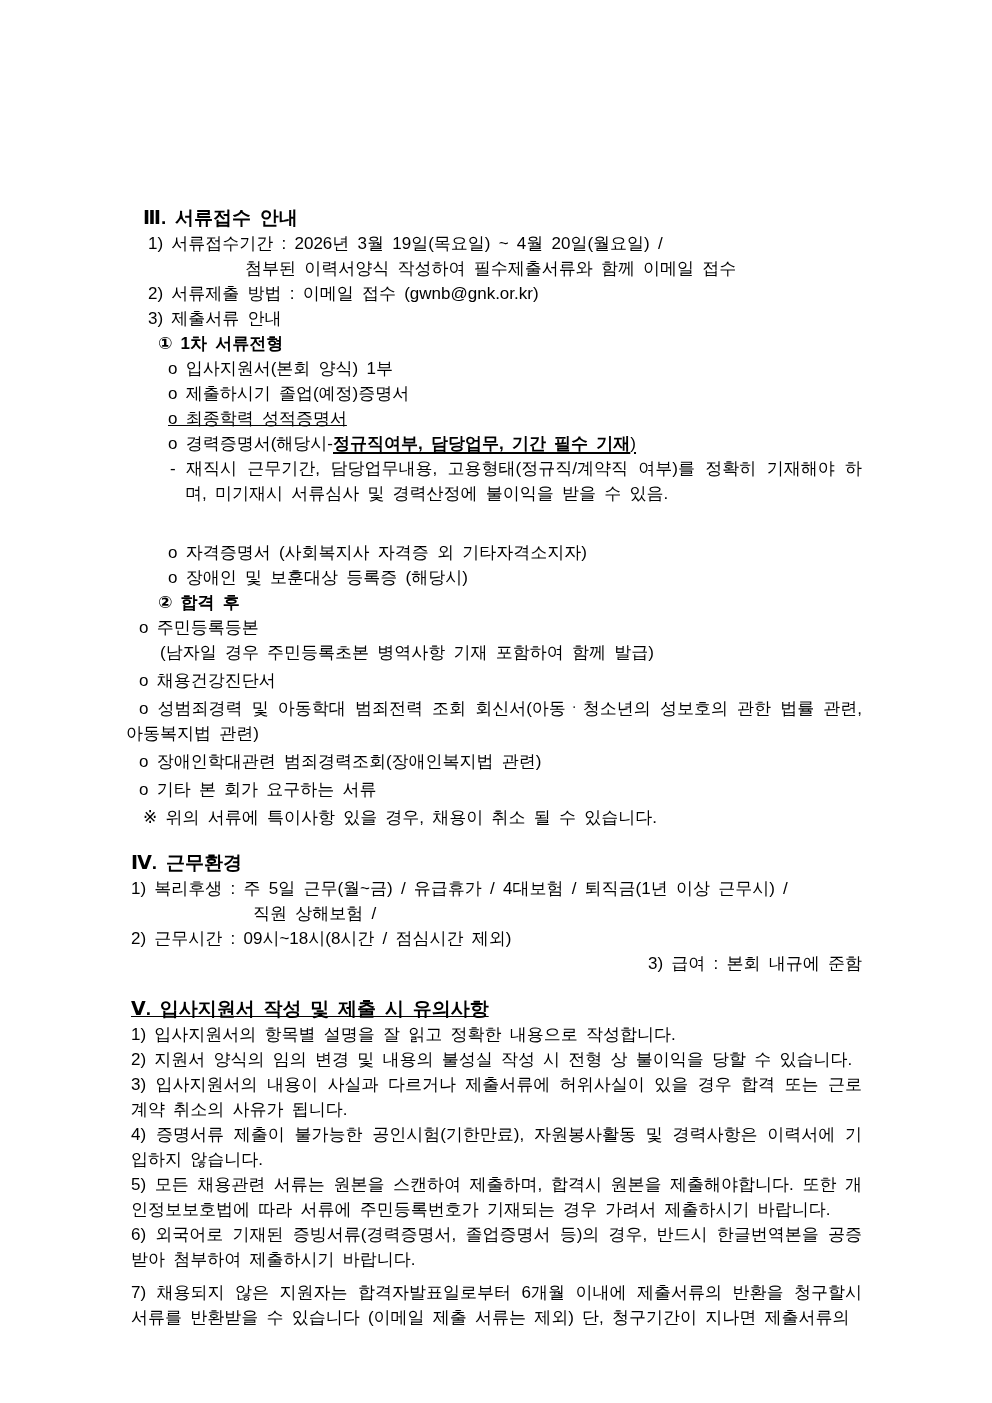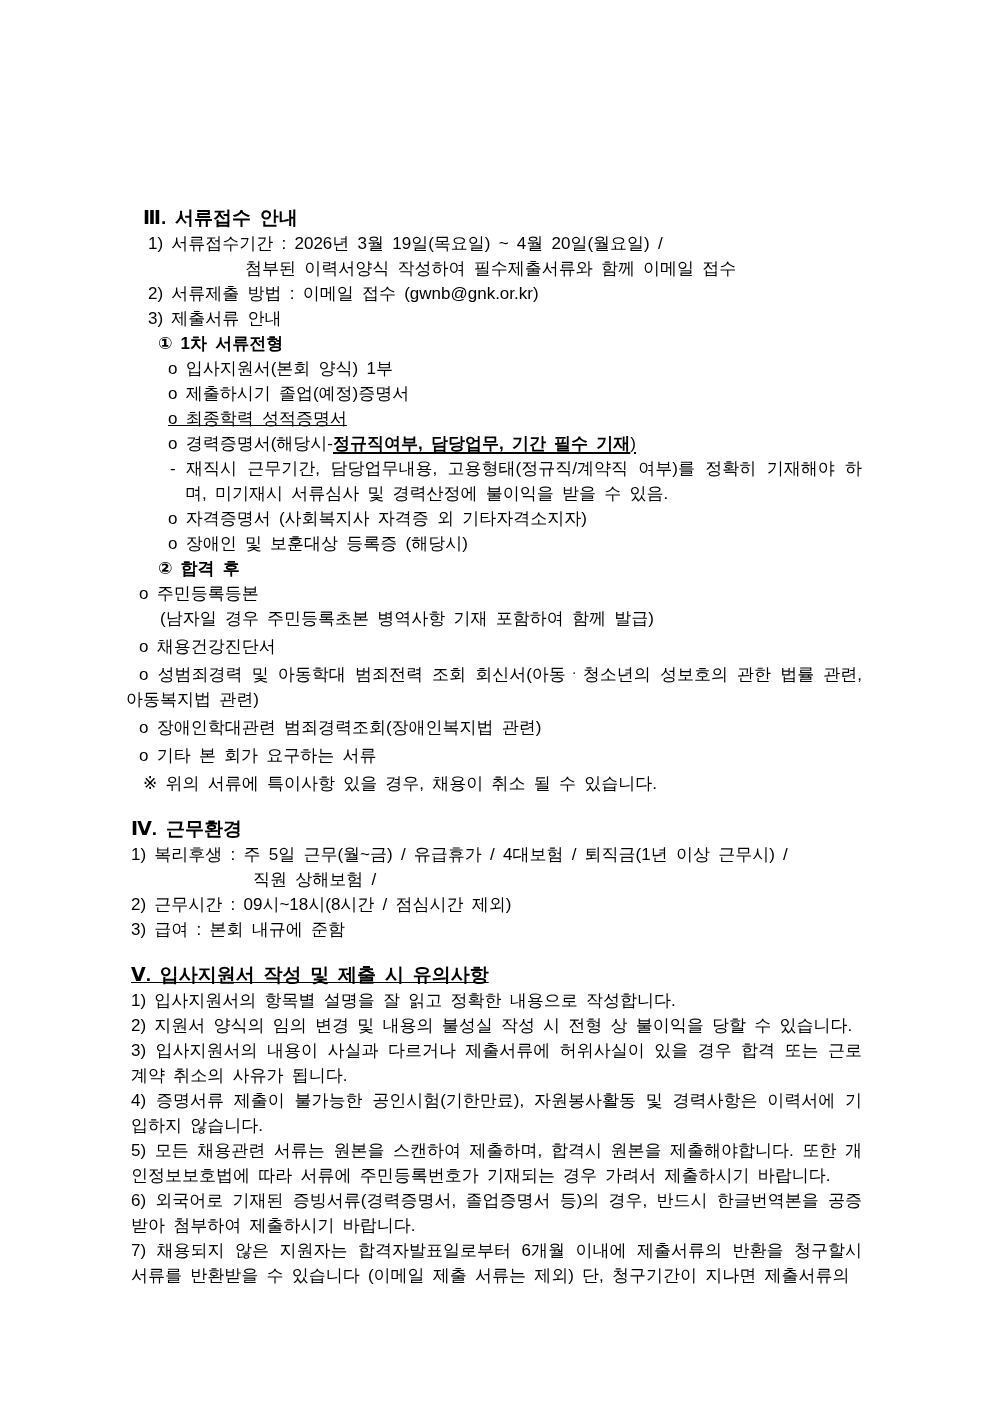"o 자격증명서 (사회복지사 자격증 외" div.blk { margin-top: none -> 34px }
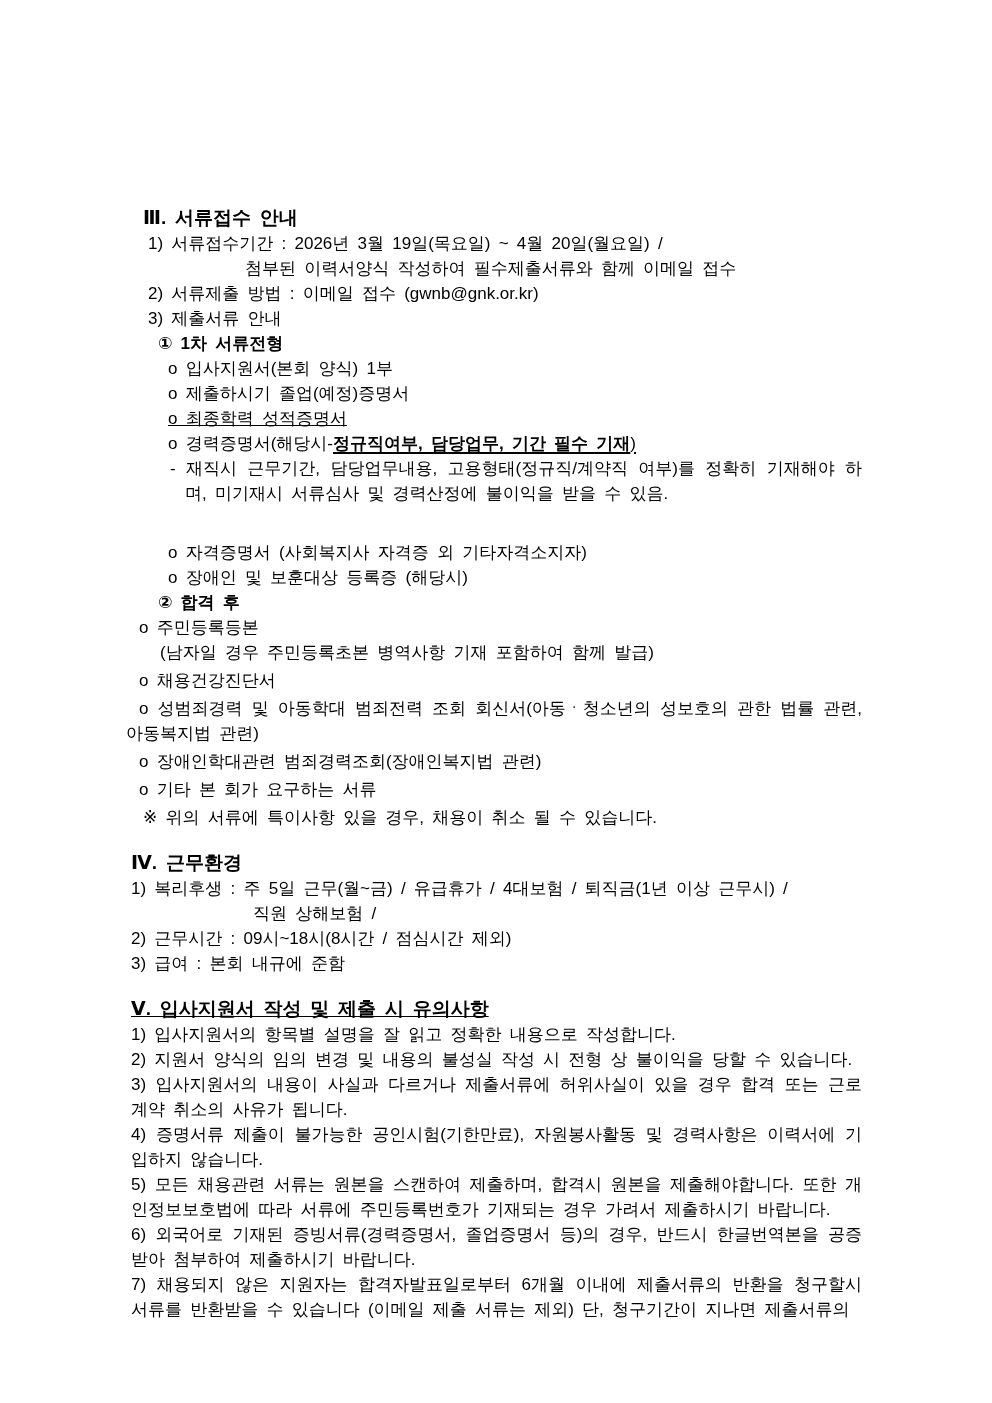"3) 급여 : 본회 내규에" div.blk { text-align: none -> right }
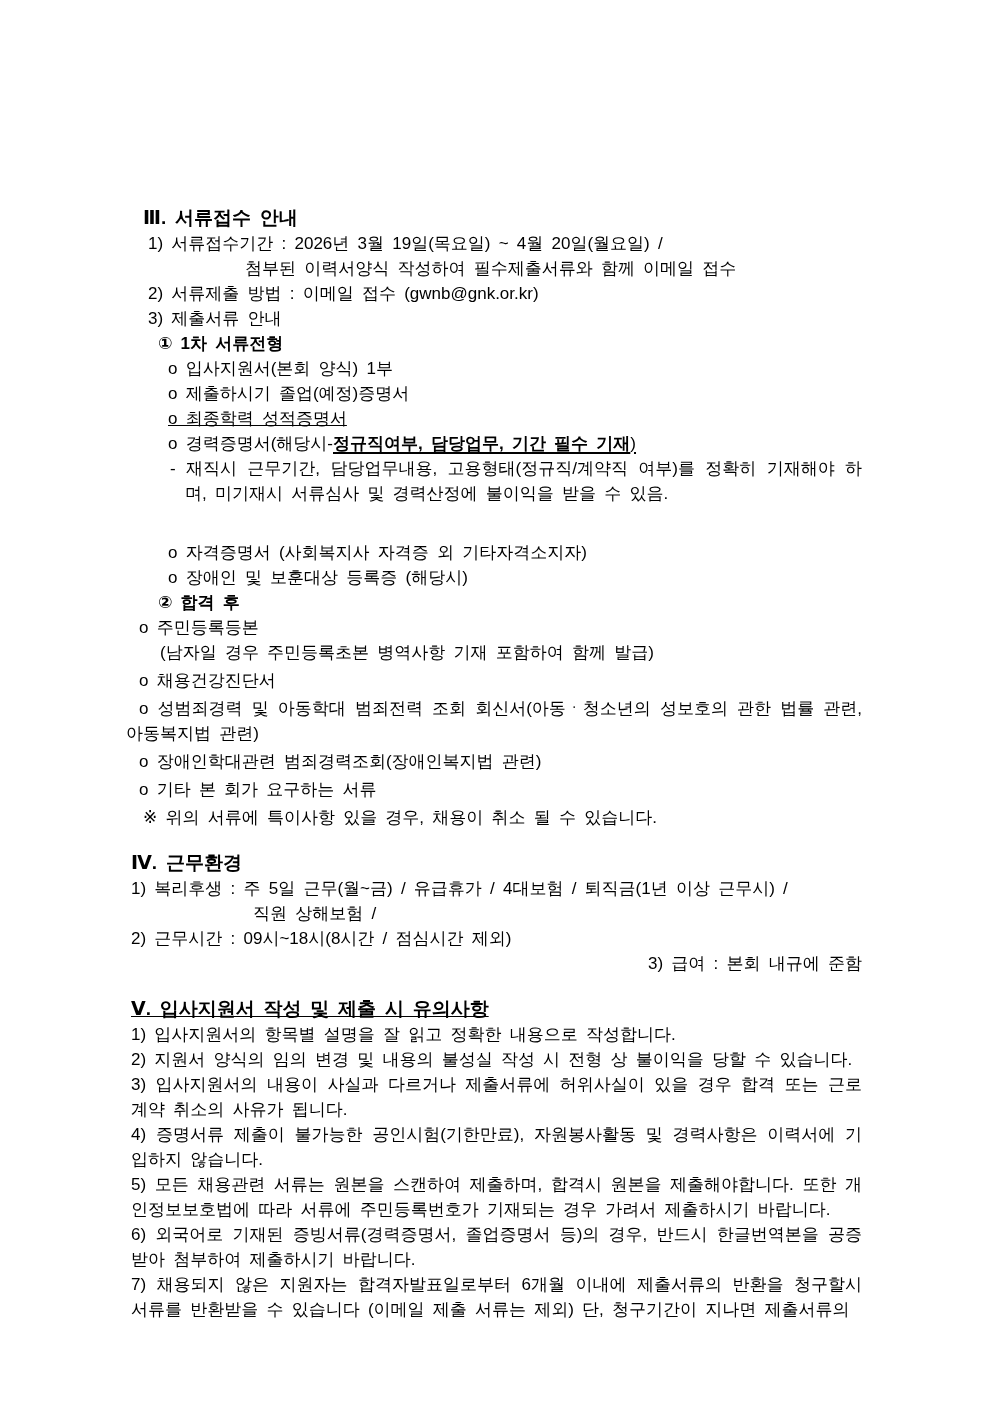"7) 채용되지 않은 지원자는 합격자발표일로부터" div.blk { margin-top: none -> 8px }
